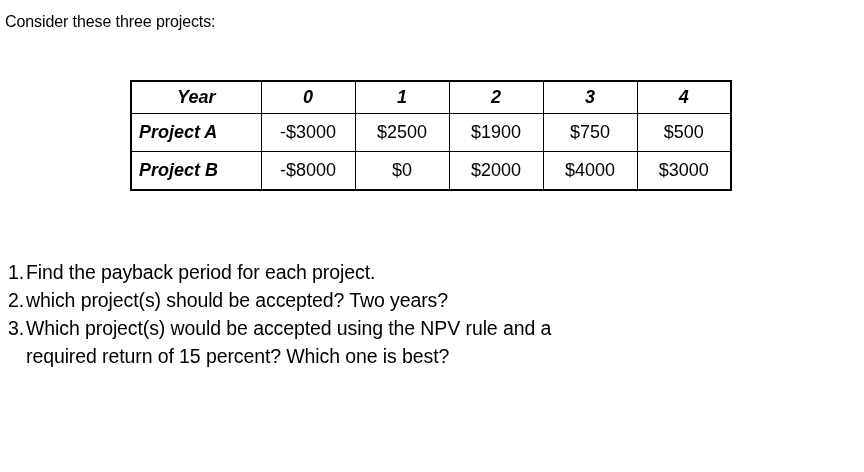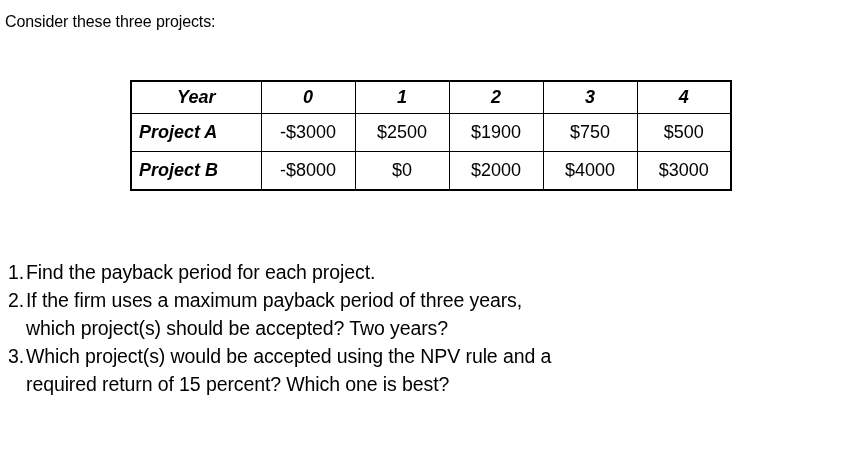"If the firm uses a" span.cont { html: <span>If the firm uses a maximum payback period of three years,</span> -> none }
